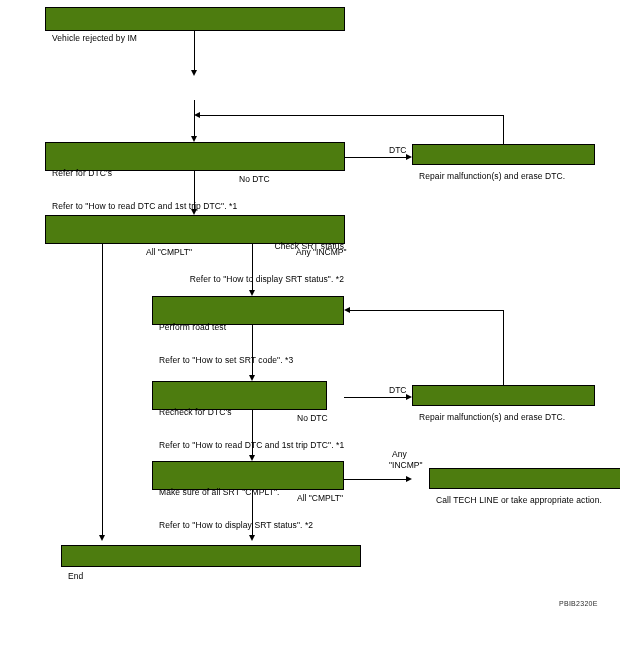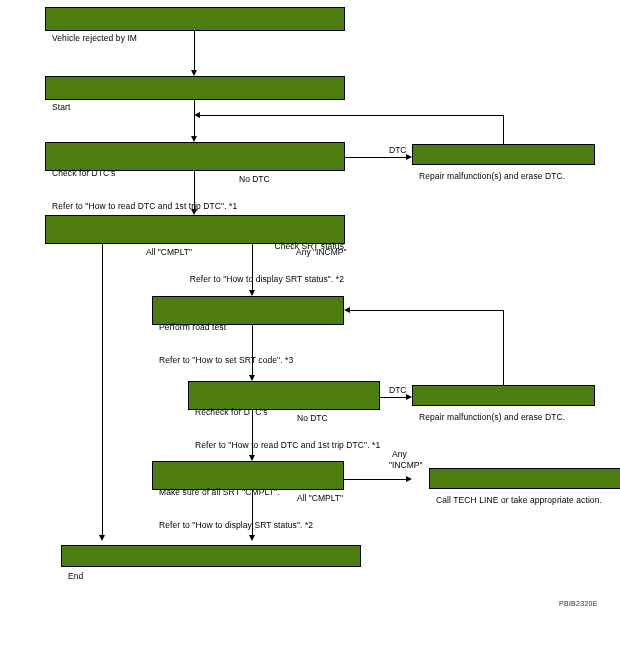"Start" div.node { html: <div> <span>Start</span> </div> -> none }
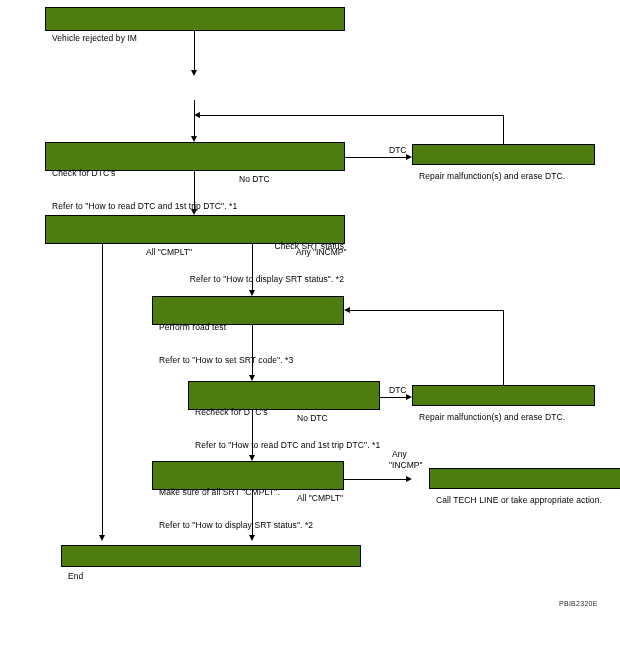"Check for DTC's" span.ln { text: Check -> Refer }
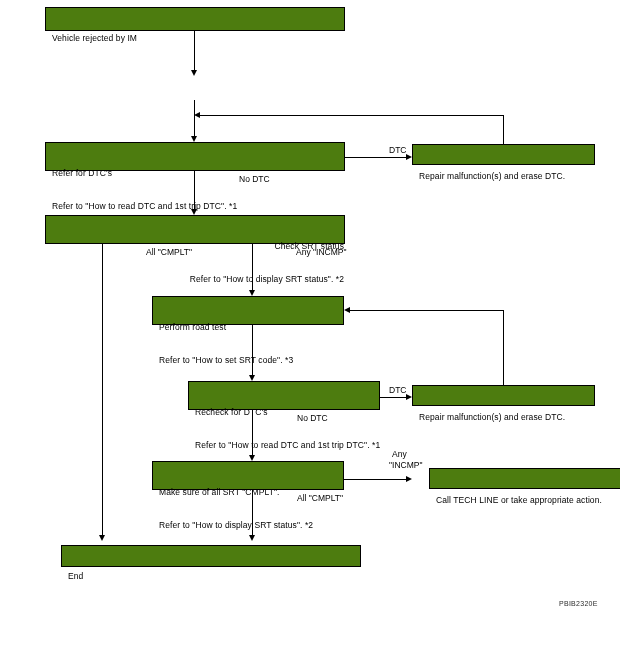"Recheck for DTC's" div.node { margin-left: 36px -> none; width: 192px -> 175px }
